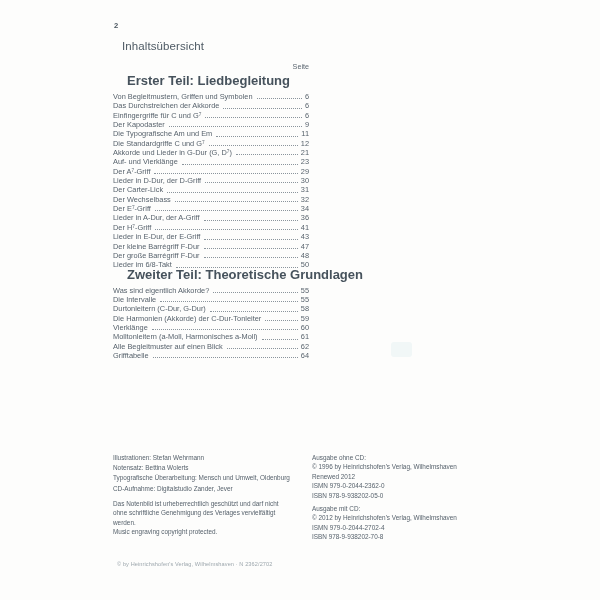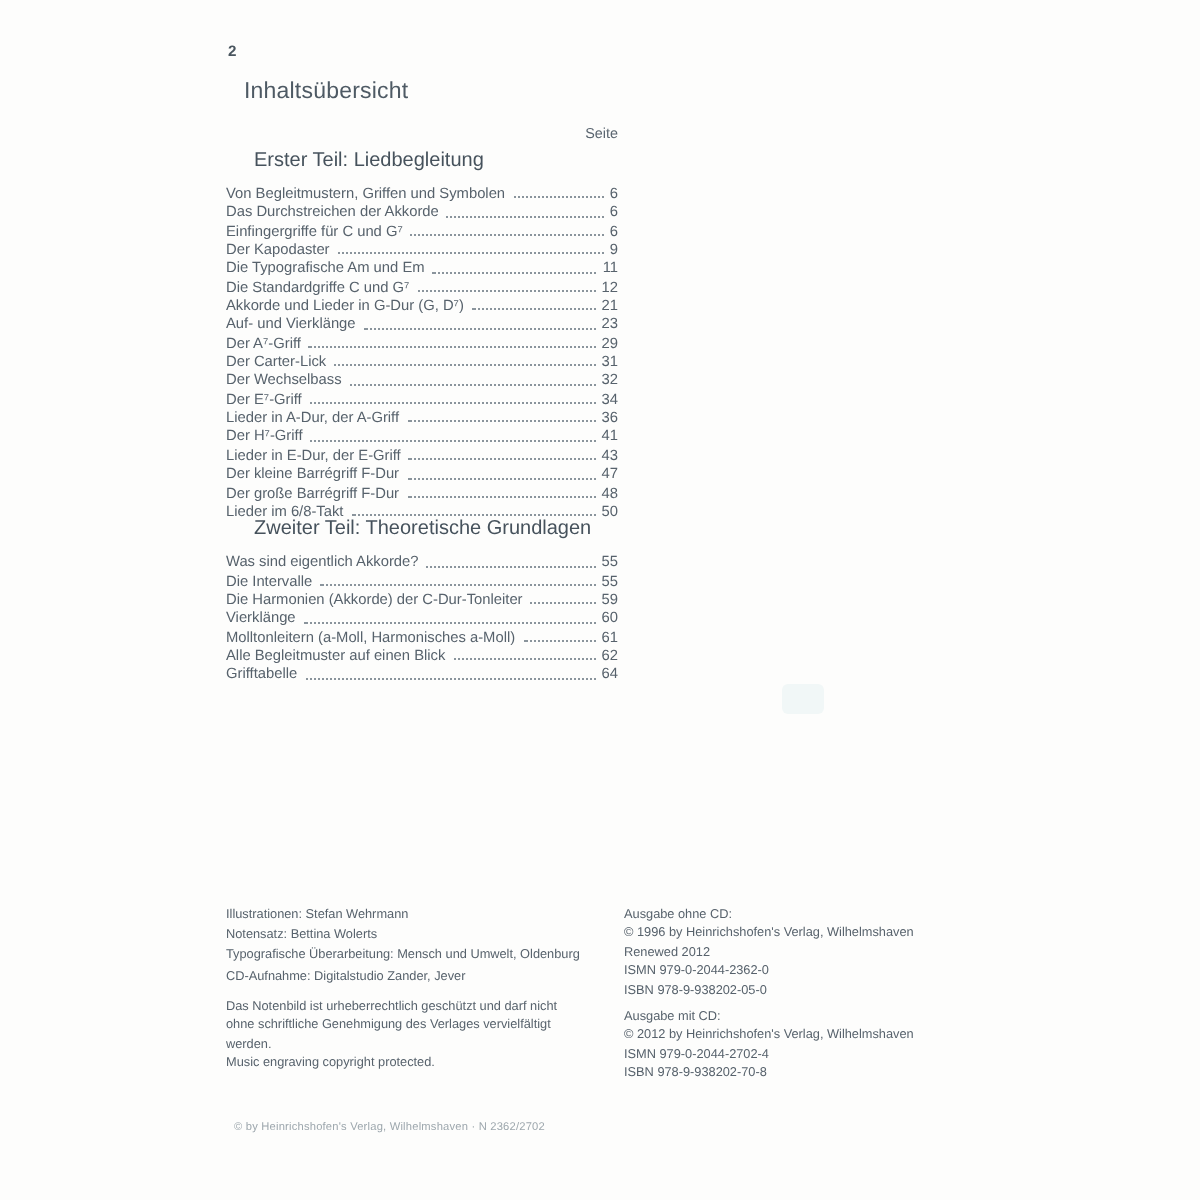"Erster Teil: Liedbegleitung" .toc-heading { font-size: 10px -> 13px; font-weight: 400 -> 700 }
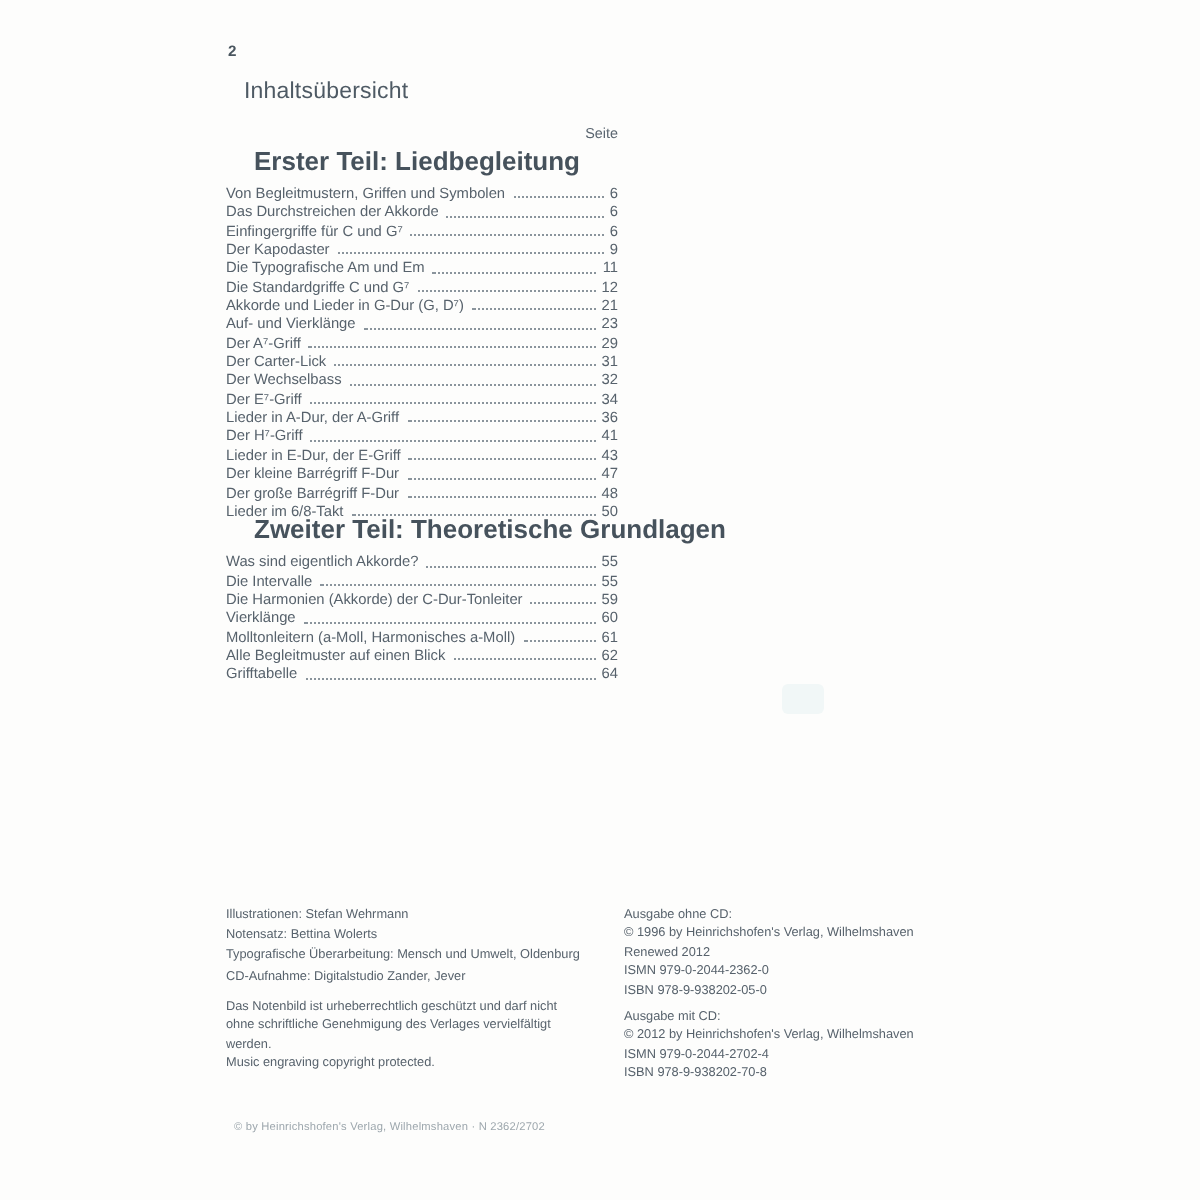"Lieder in D-Dur, der D-Griff" div.toc-row { html: none -> <div> <span>Lieder in D-Dur, der D-Griff</span> <span></span> <span>30</span> </div> }
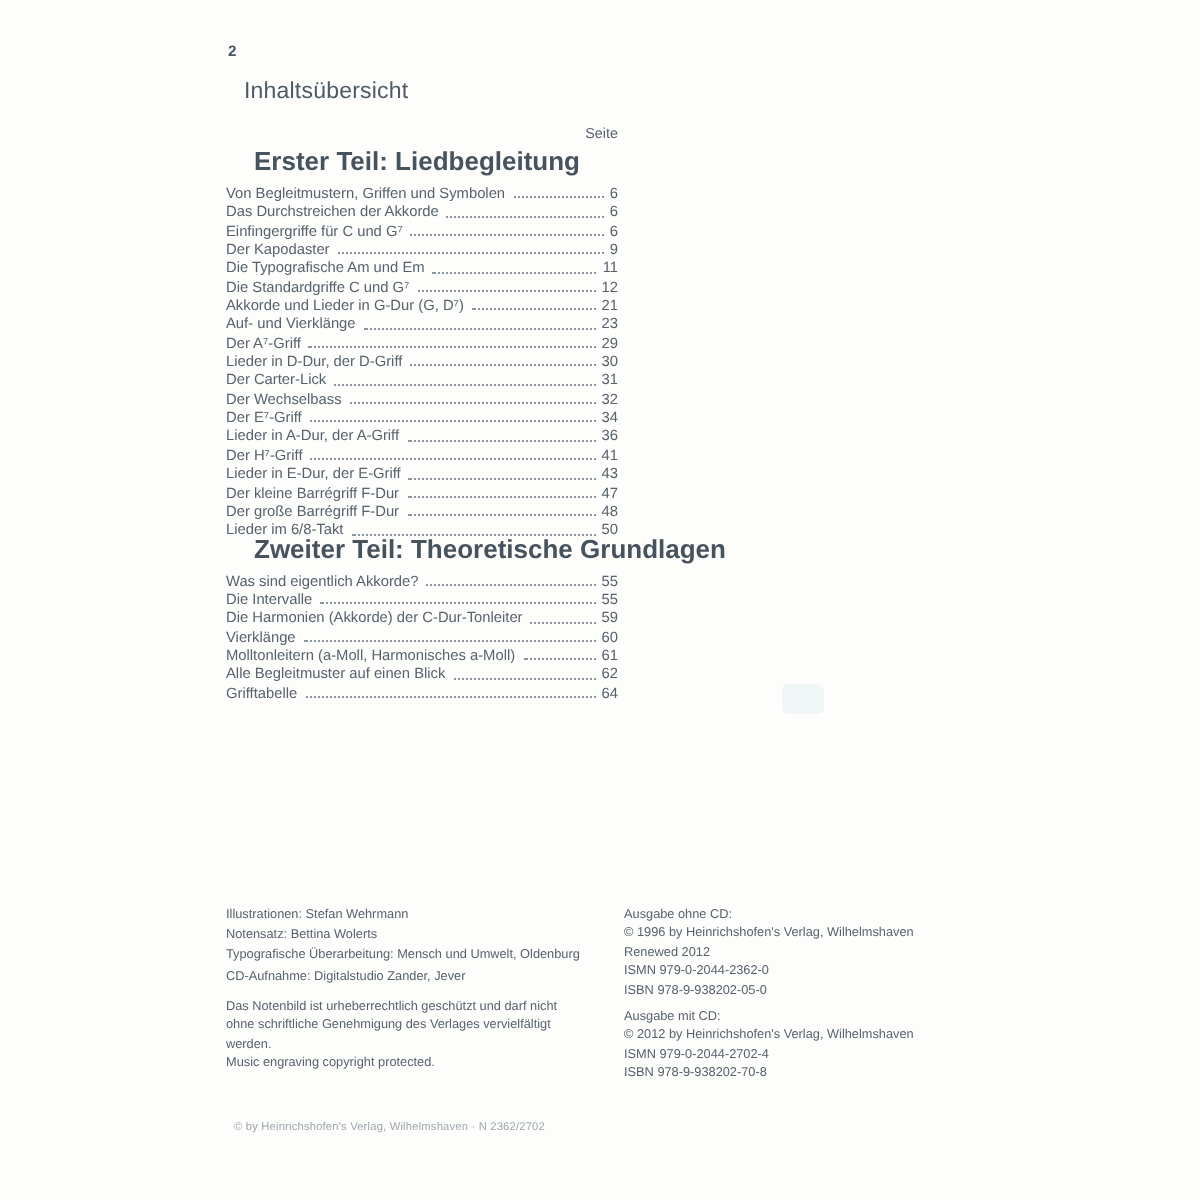"Durtonleitern (C-Dur, G-Dur)" div.toc-row { html: none -> <div> <span>Durtonleitern (C-Dur, G-Dur)</span> <span></span> <span>58</span> </div> }
